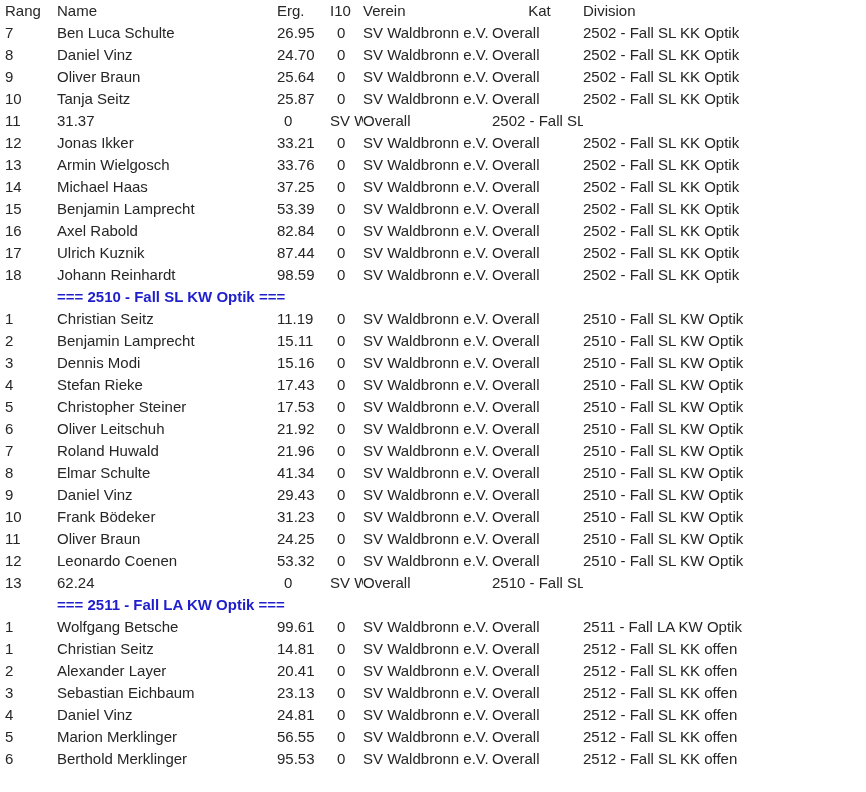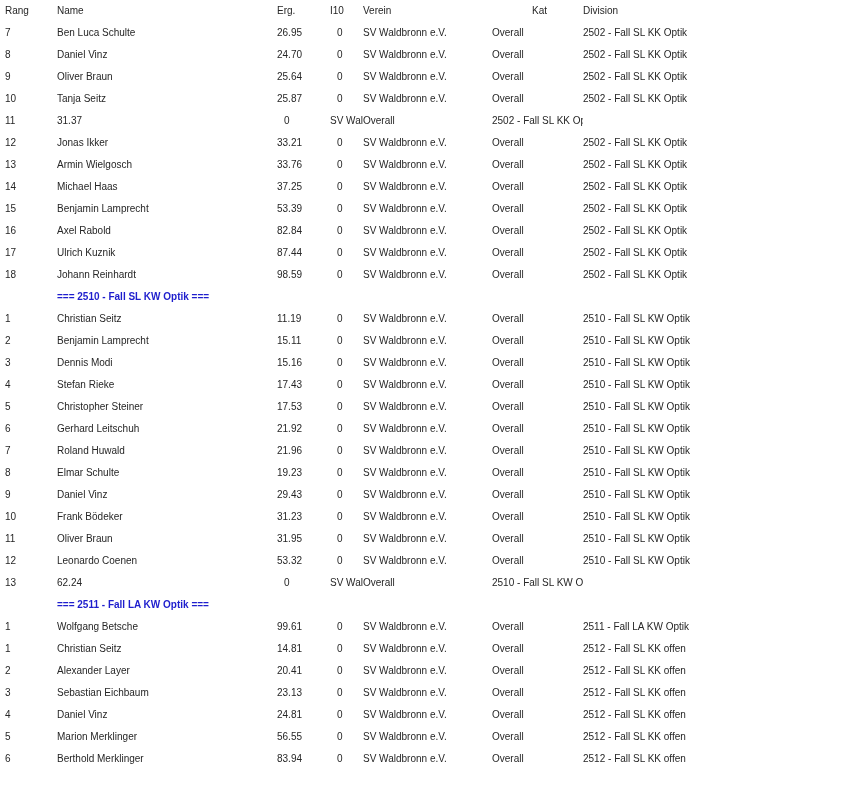"Rang" .screen { font-size: 10px -> 15px }
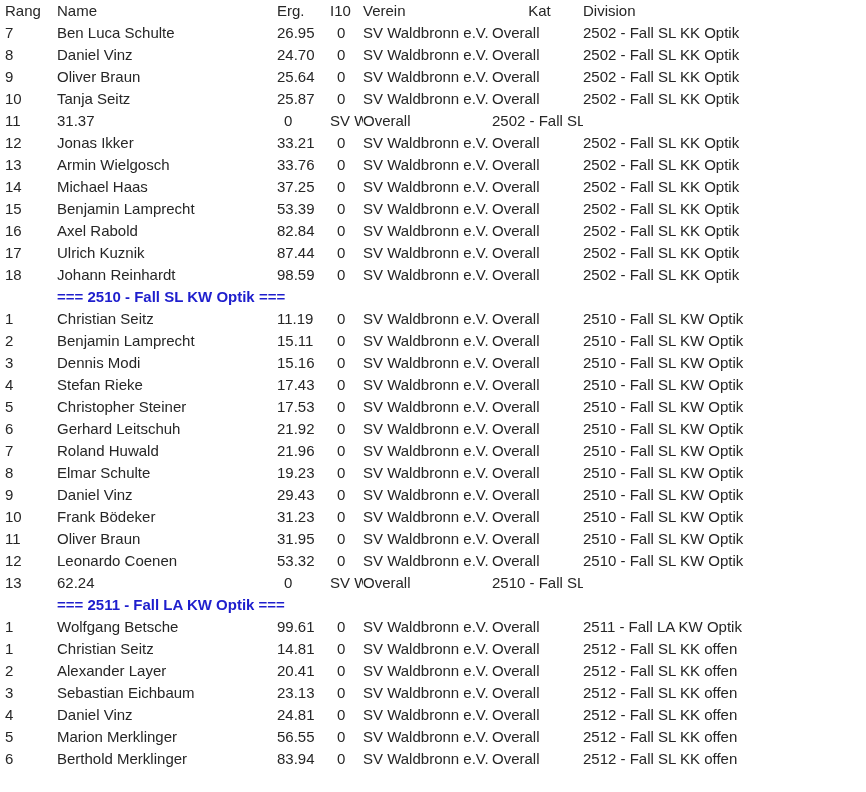"Gerhard Leitschuh" div.cell { text: Gerhard -> Oliver }
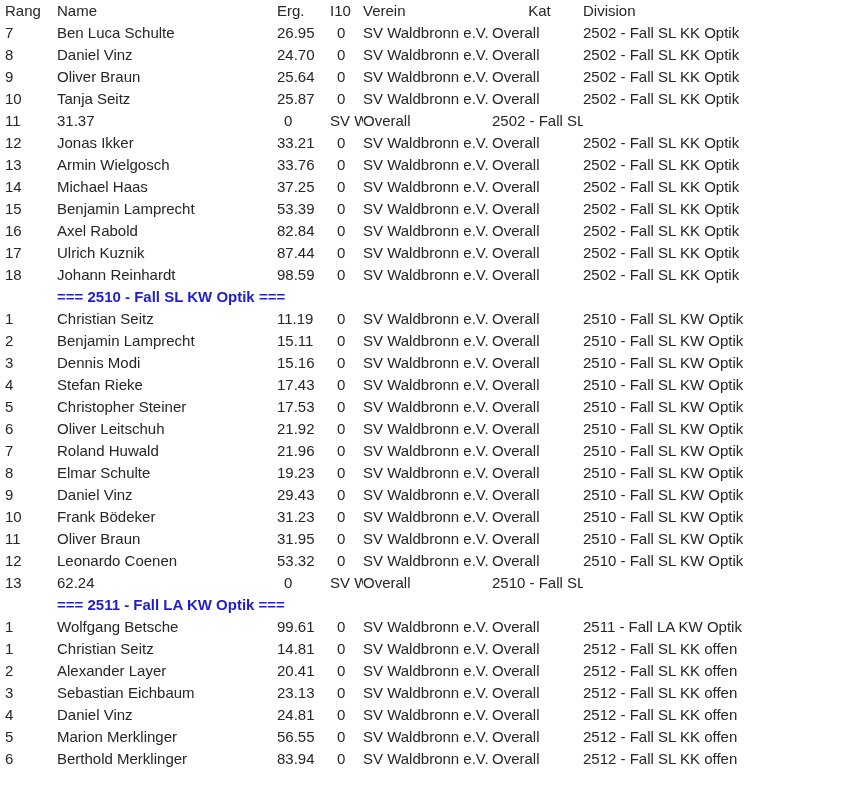"19.23" div.cell { text: 19.23 -> 41.34 }
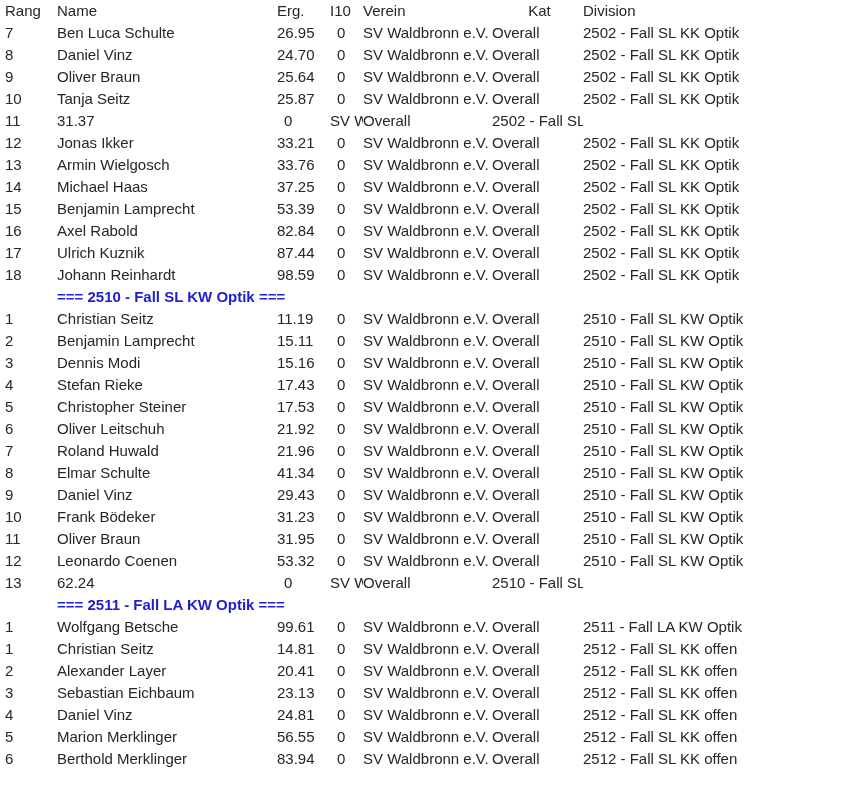"31.95" div.cell { text: 31.95 -> 24.25 }
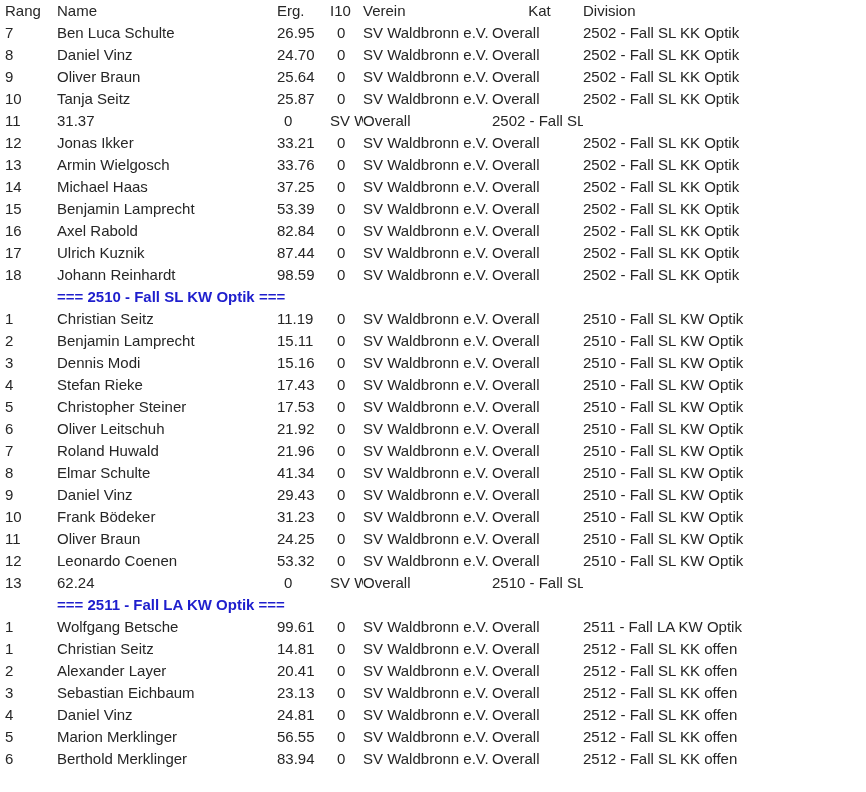"83.94" div.cell { text: 83.94 -> 95.53 }
